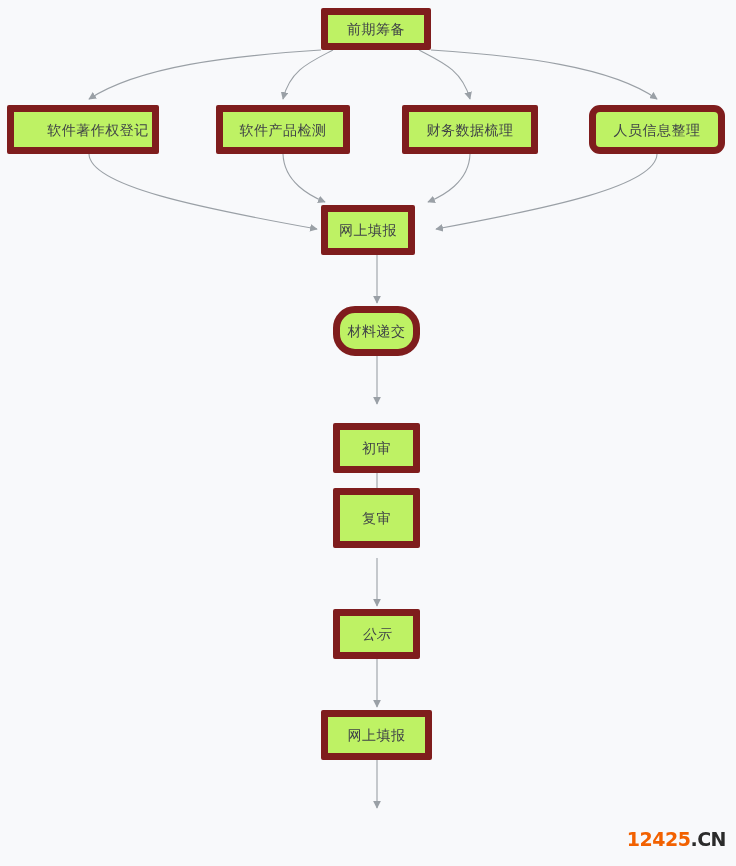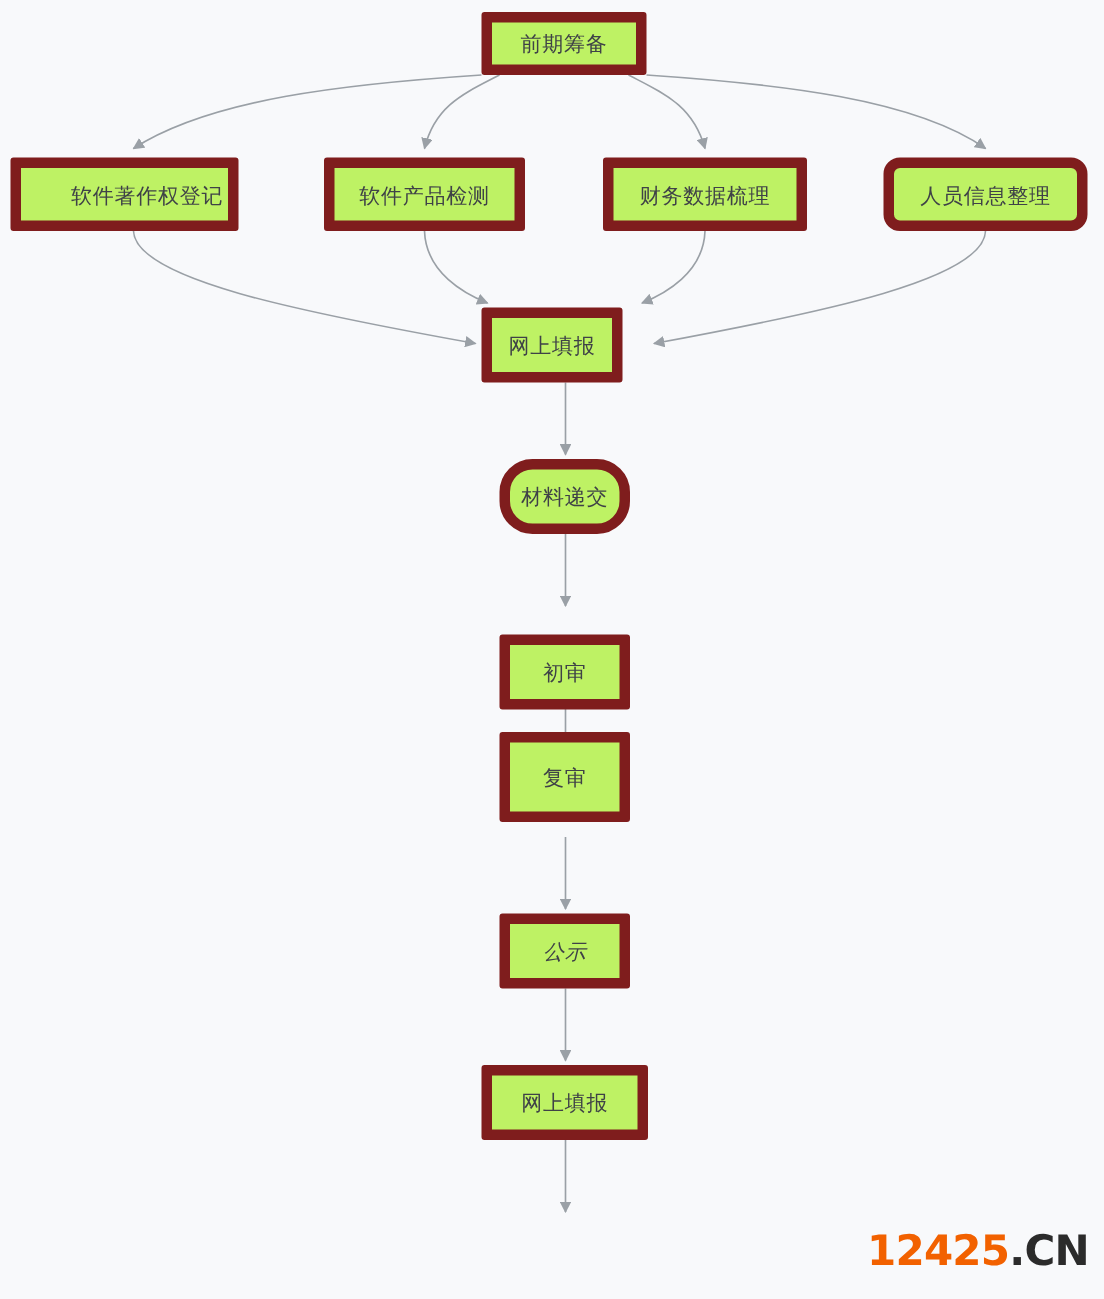"12425.CN" #watermark { font-size: 28px -> 19px }
